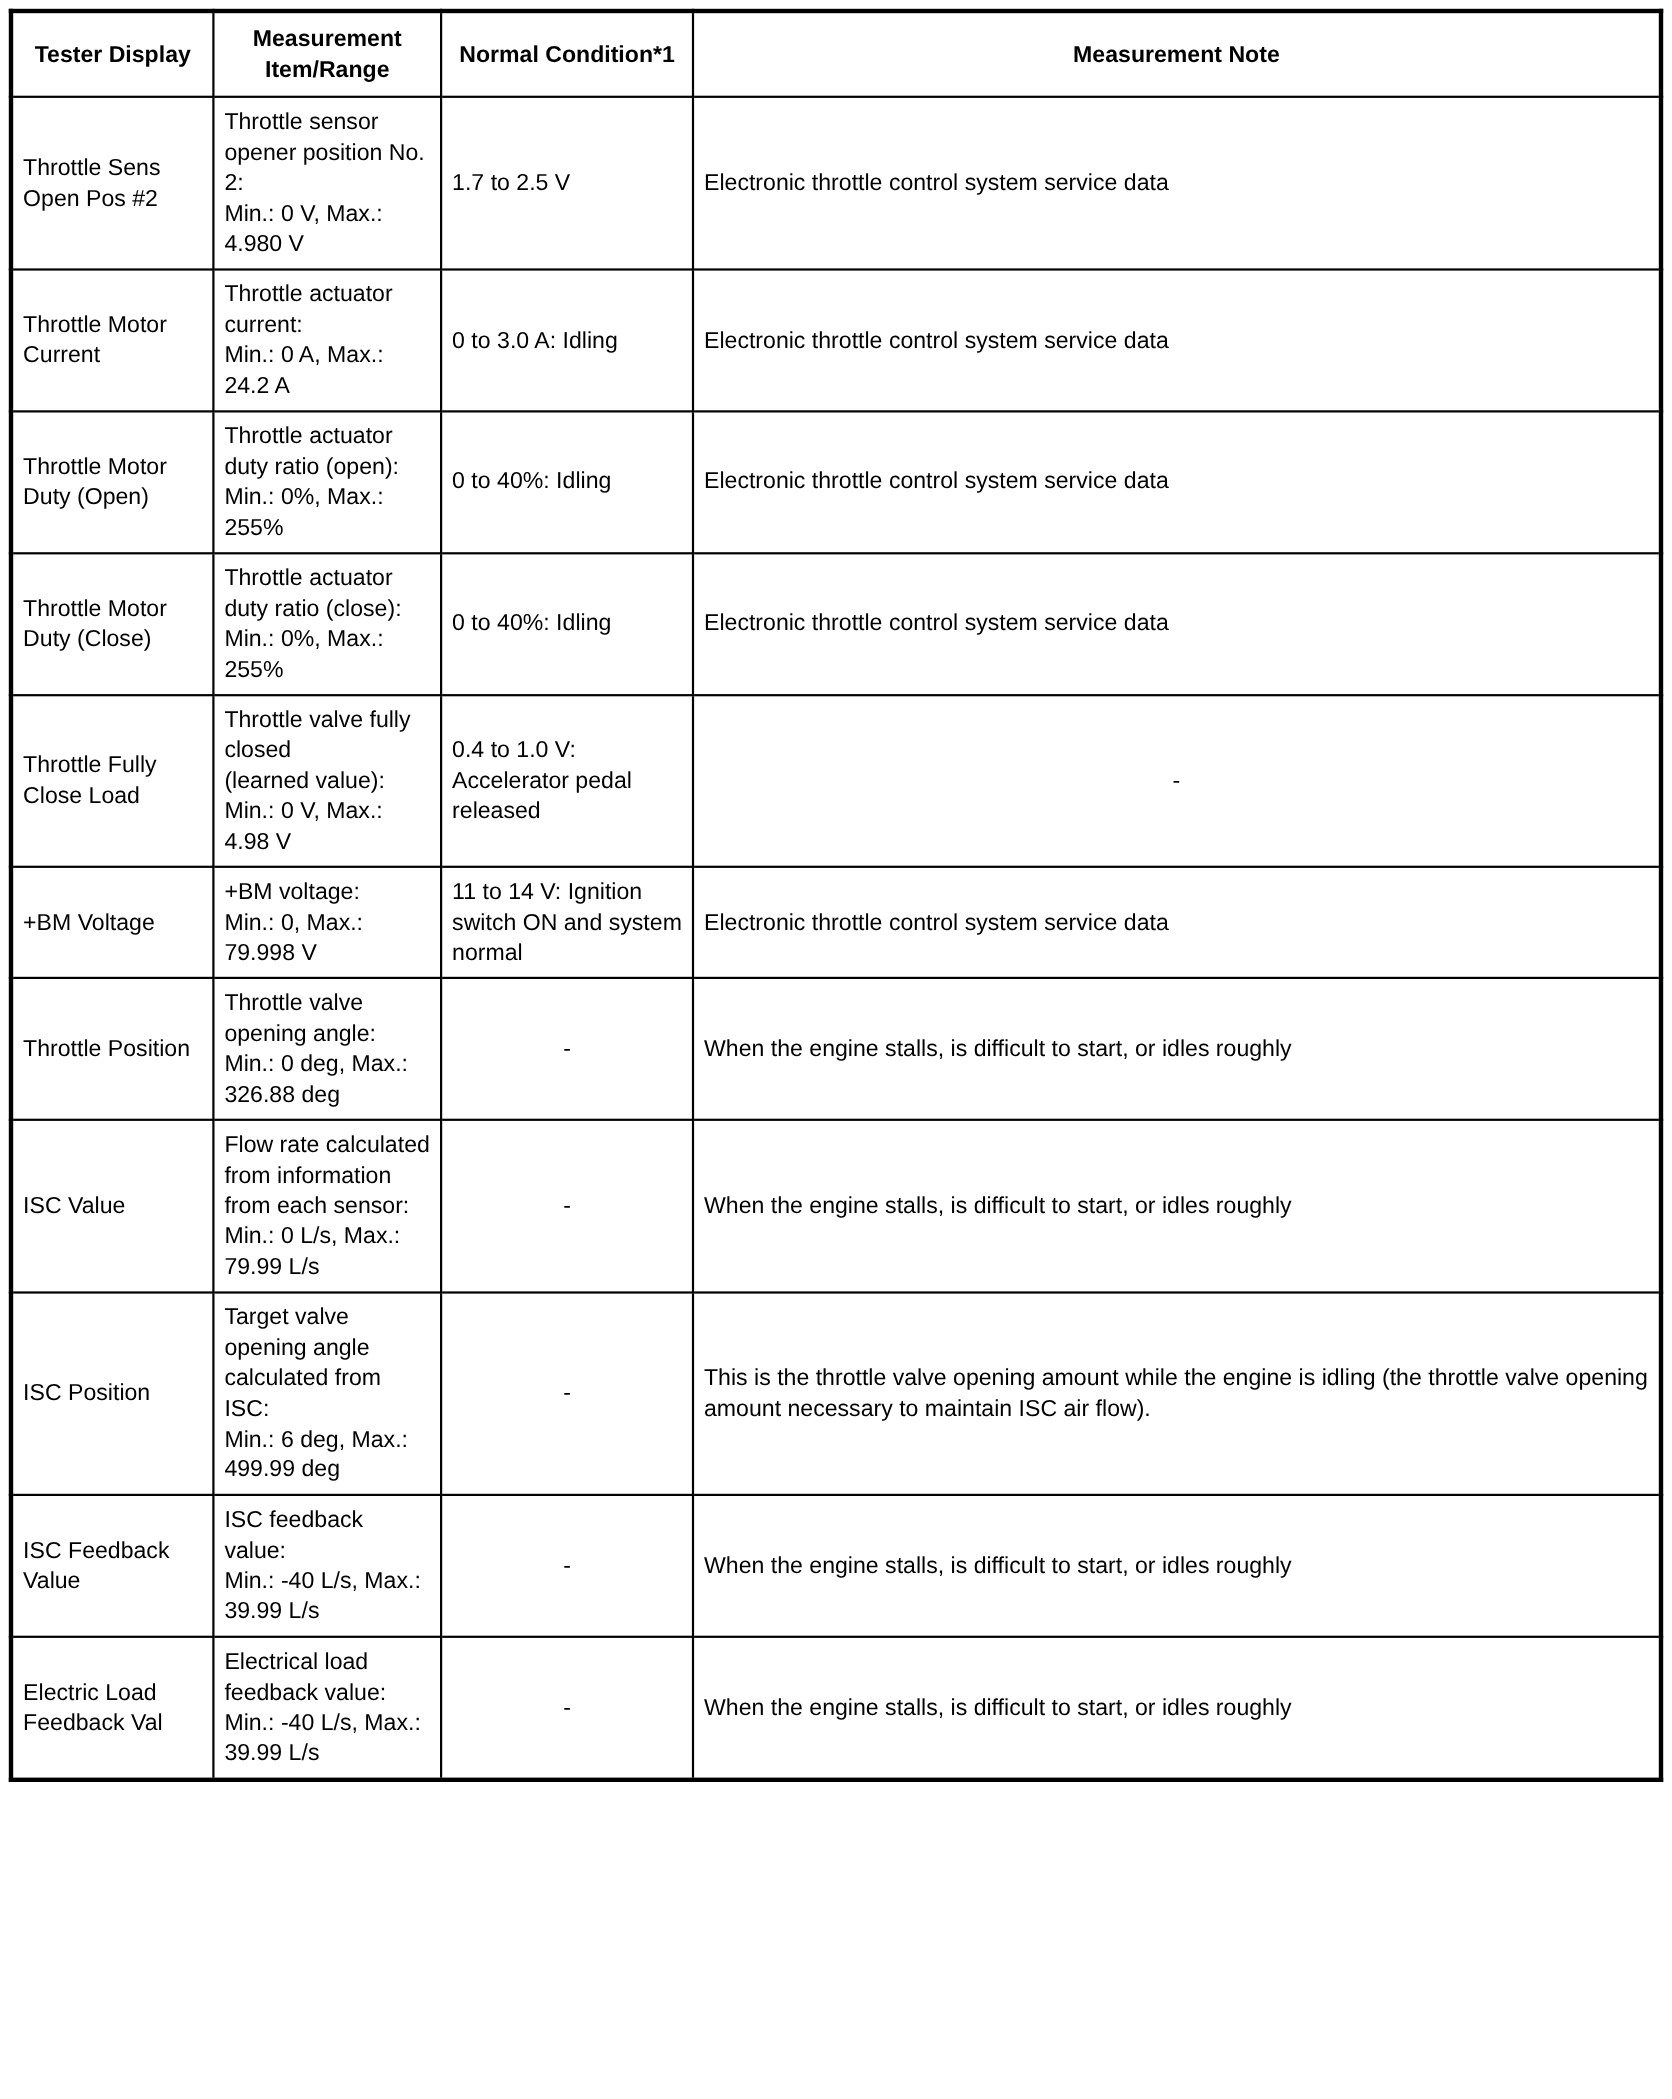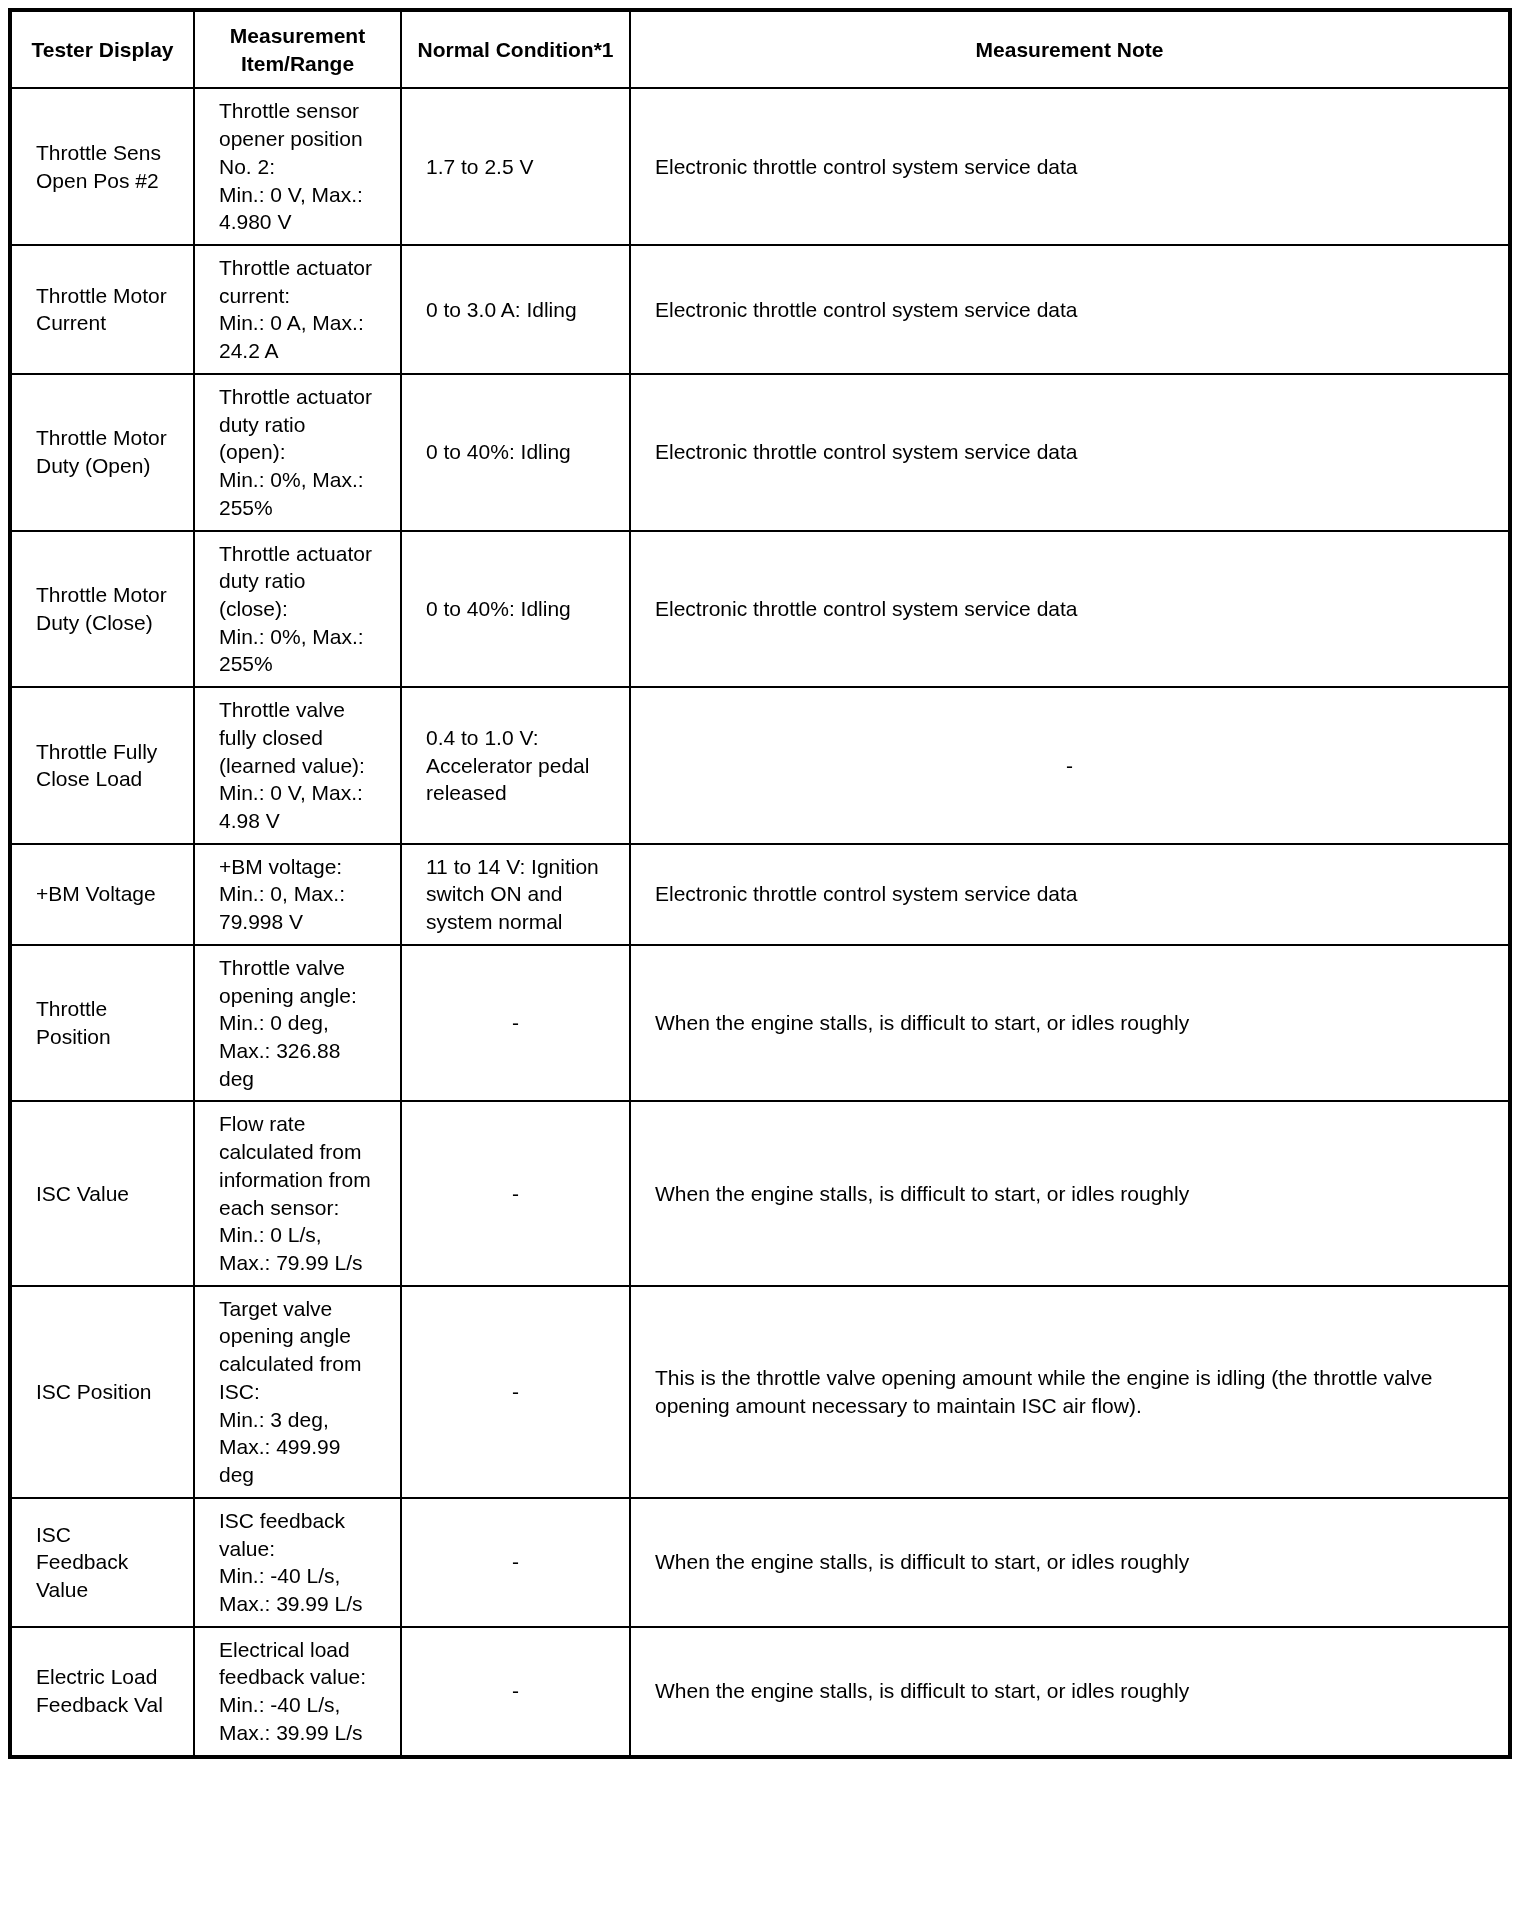"Throttle sensor opener position No." table.diag th, table.diag td { padding: 8px 24px -> 8px 9px }
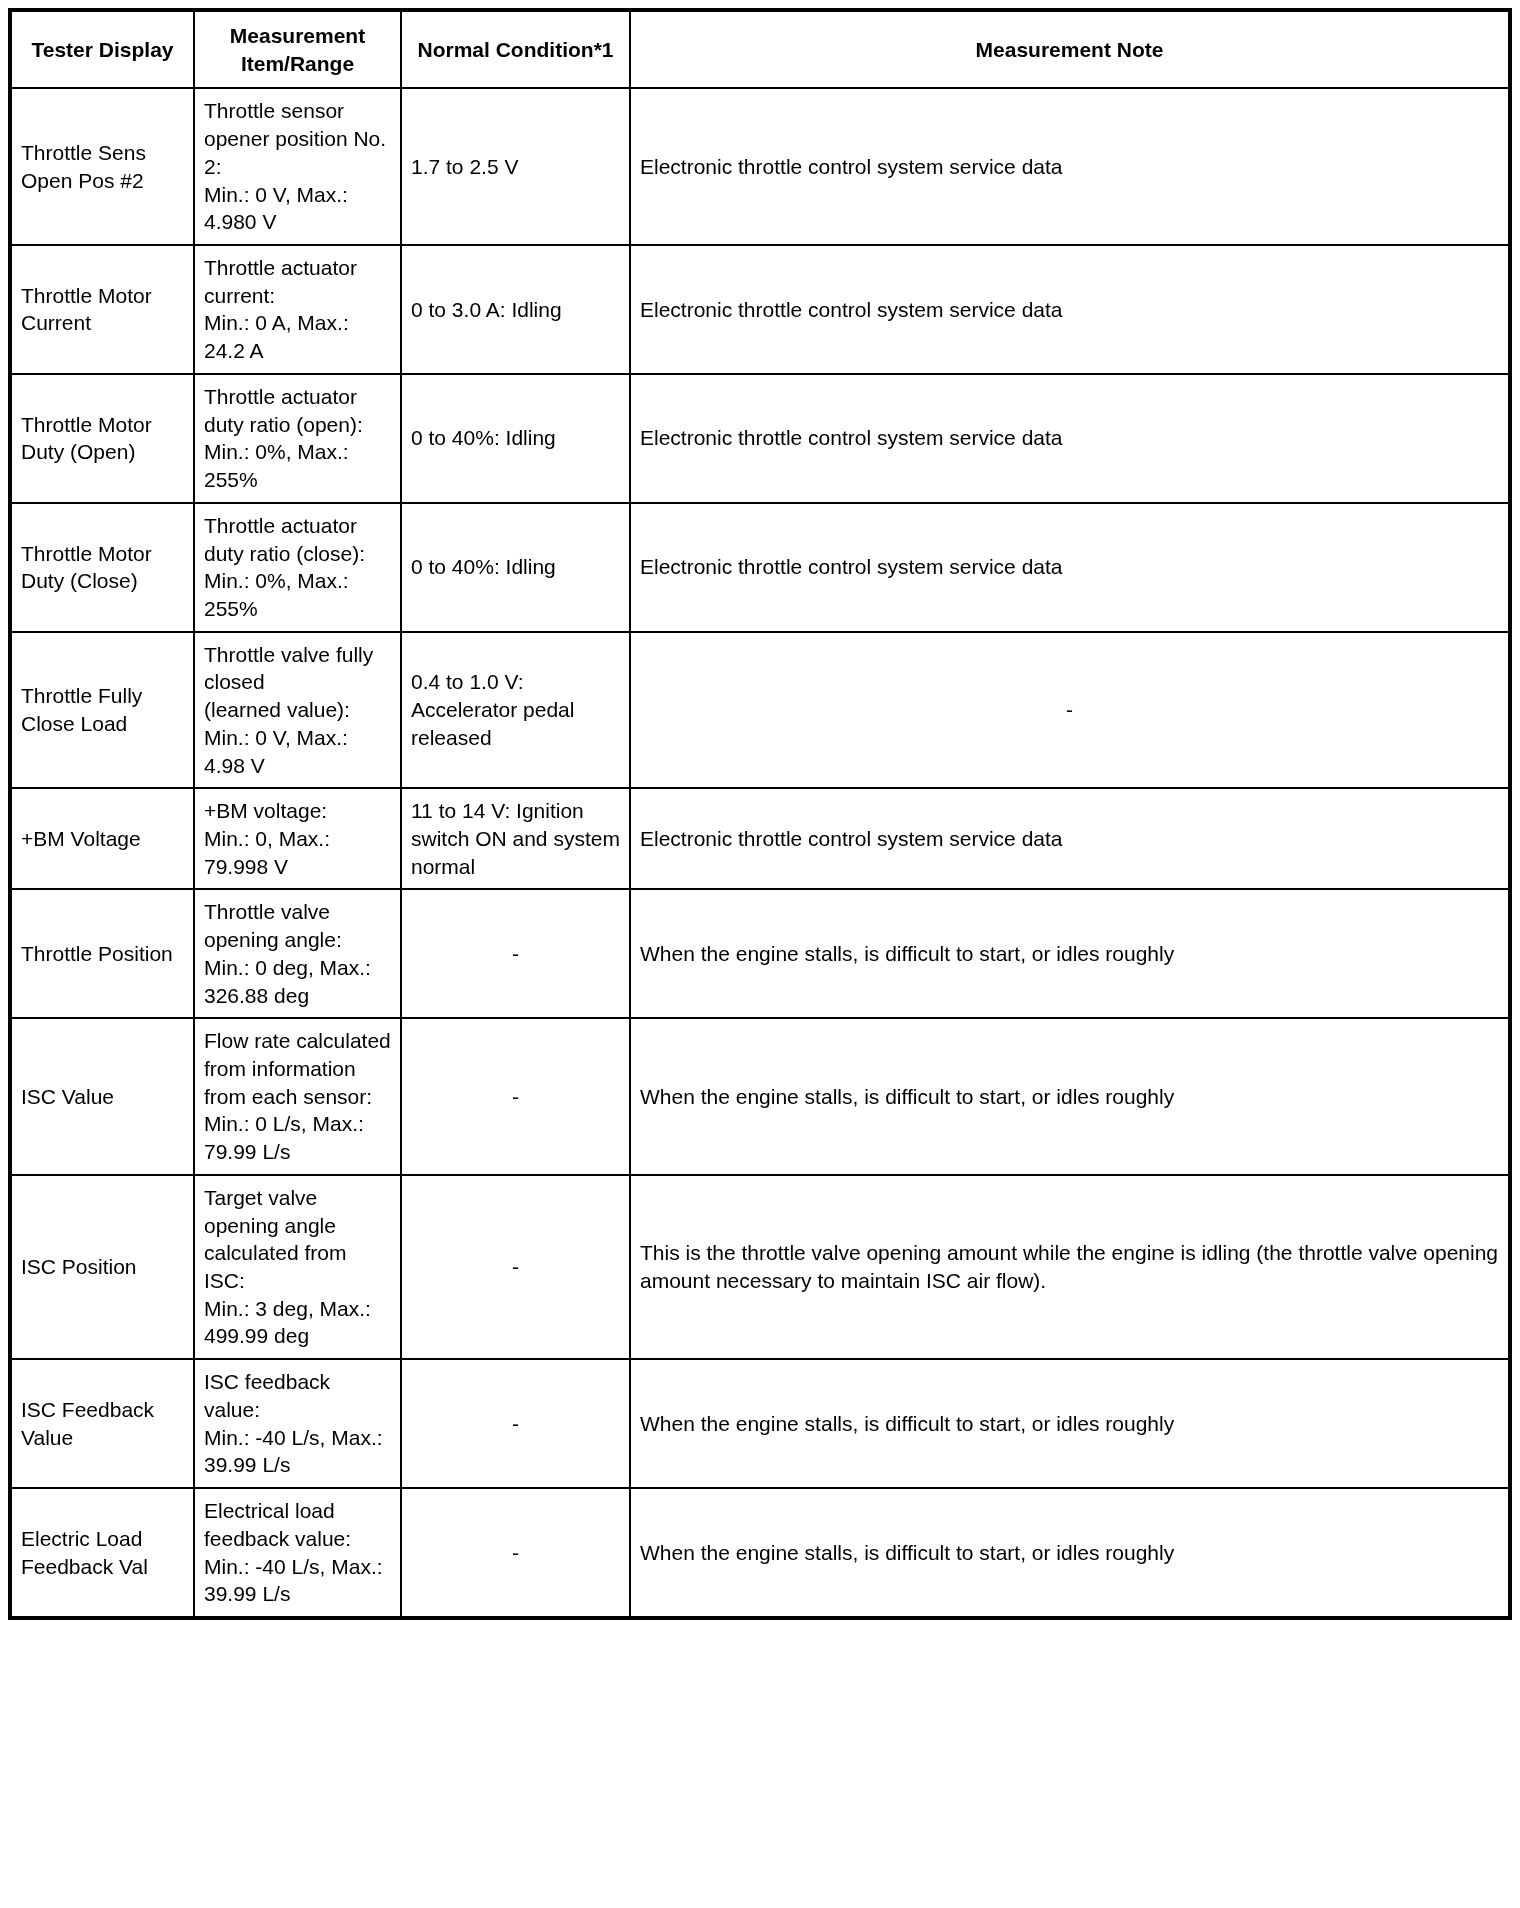"Target valve opening angle calculated" td { text: 3 -> 6 }
